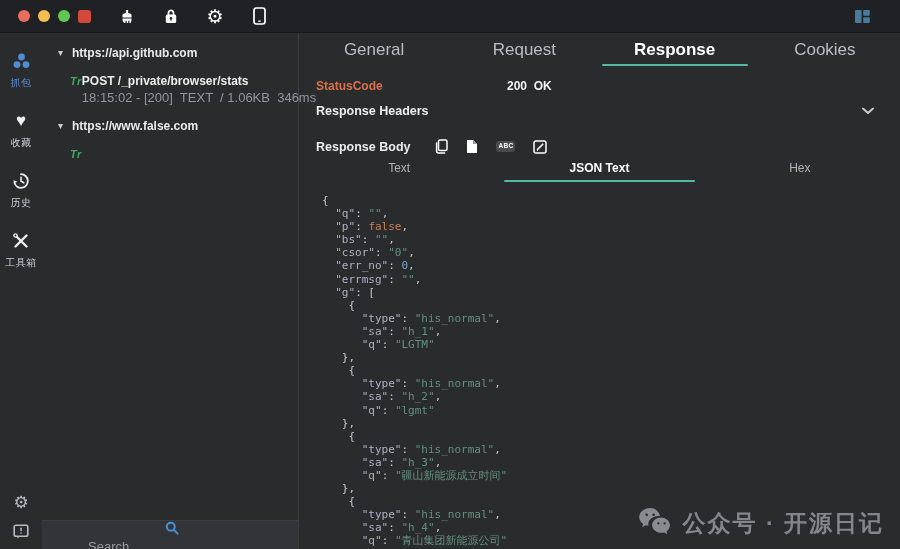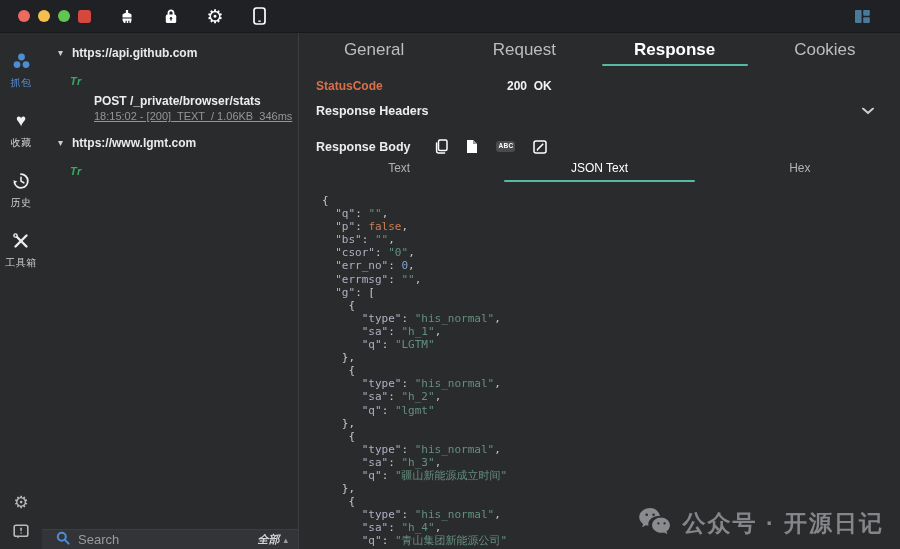"POST /_private/browser/stats" .req-lines { margin-top: 20px -> none }
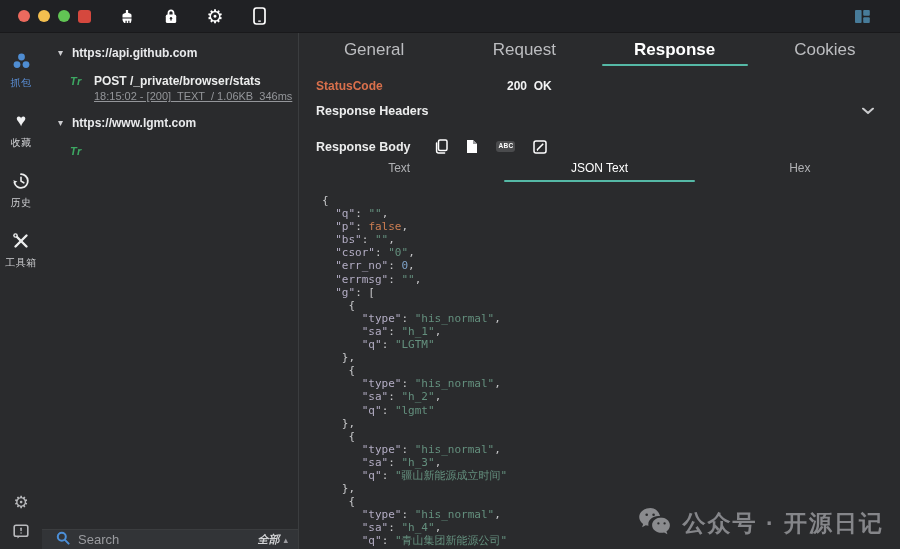"18:15:02 - [200] TEXT /" .req-meta { font-size: 11px -> 13px; text-decoration: underline -> none }
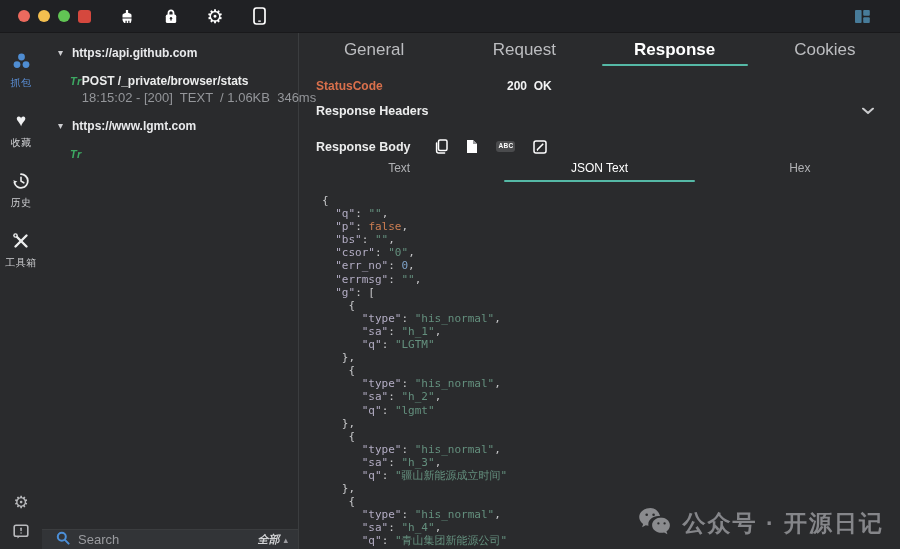"https://www.lgmt.com" span.group-host { text: https://www.lgmt.com -> https://www.false.com }
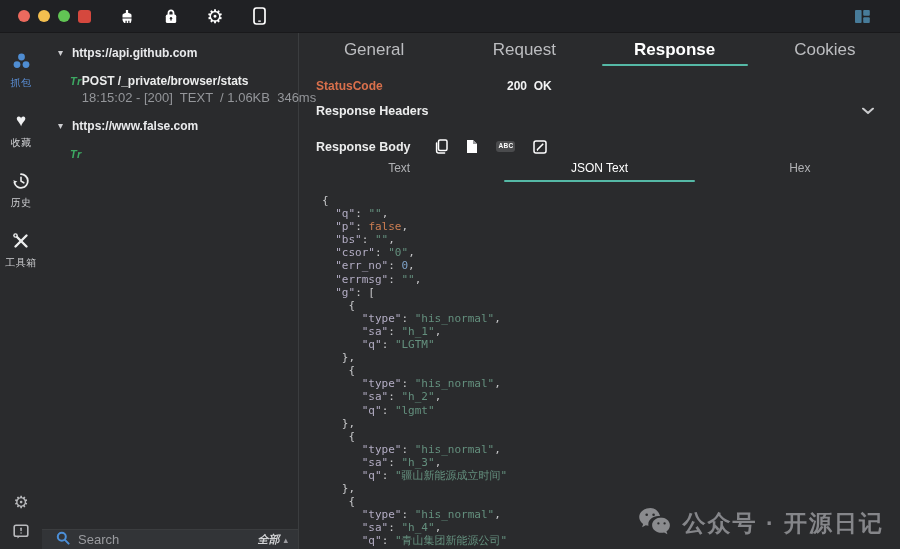"JSON Text" .body-tabs .tab.active { font-weight: 400 -> 700 }
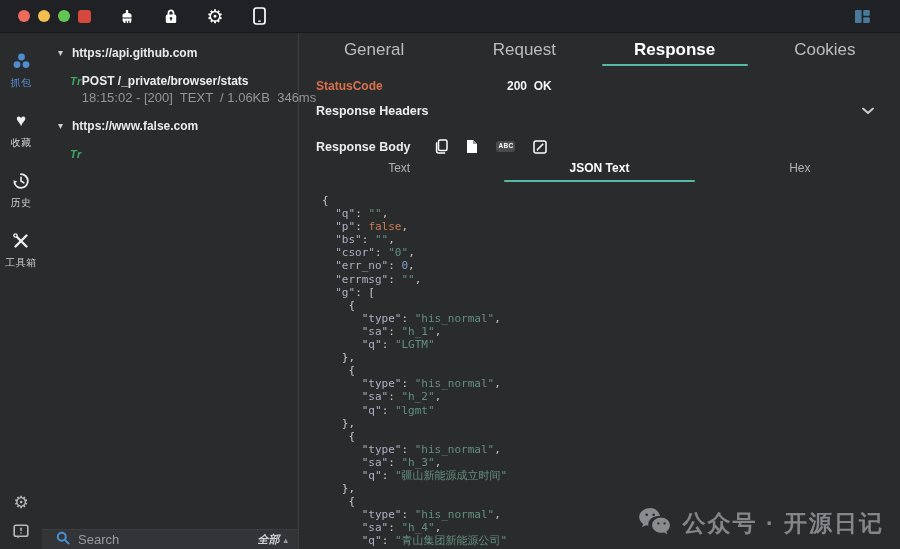"Search" .search-bar { flex-direction: none -> column; height: 20px -> 29px }
